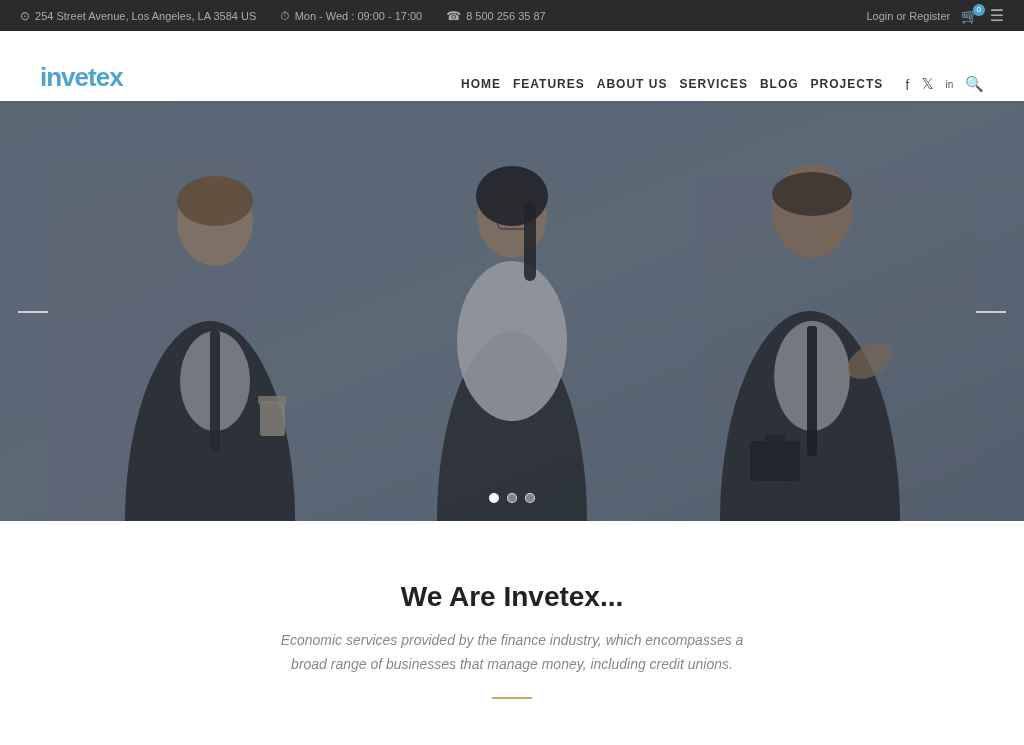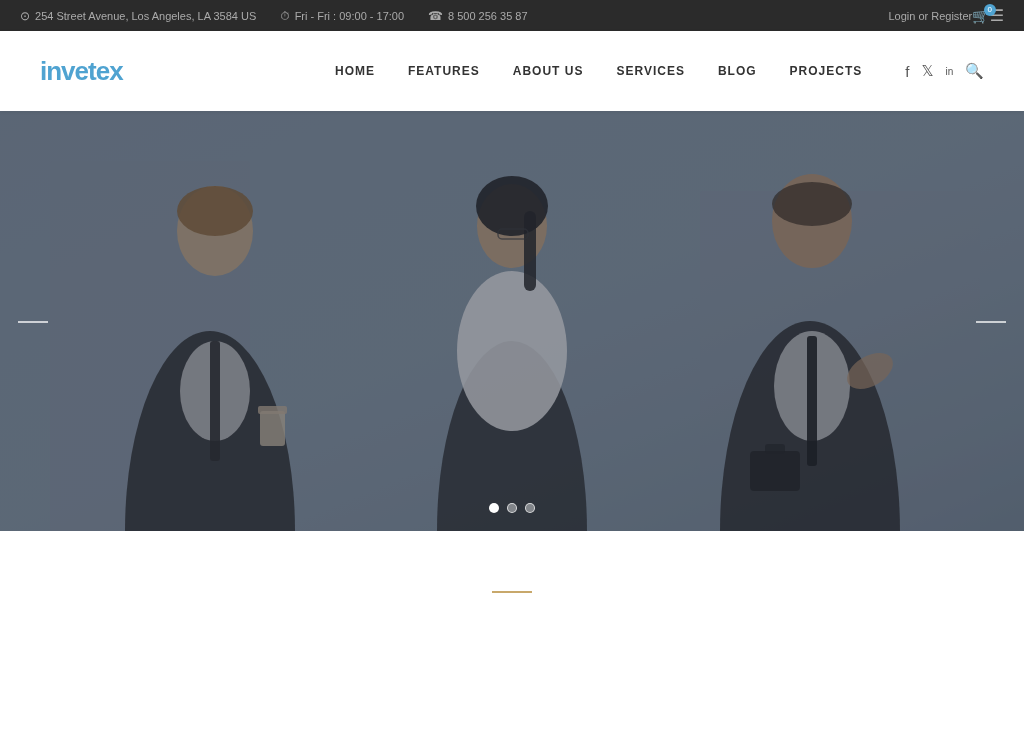"Fri - Fri : 09:00" span { text: Fri - Fri -> Mon - Wed }
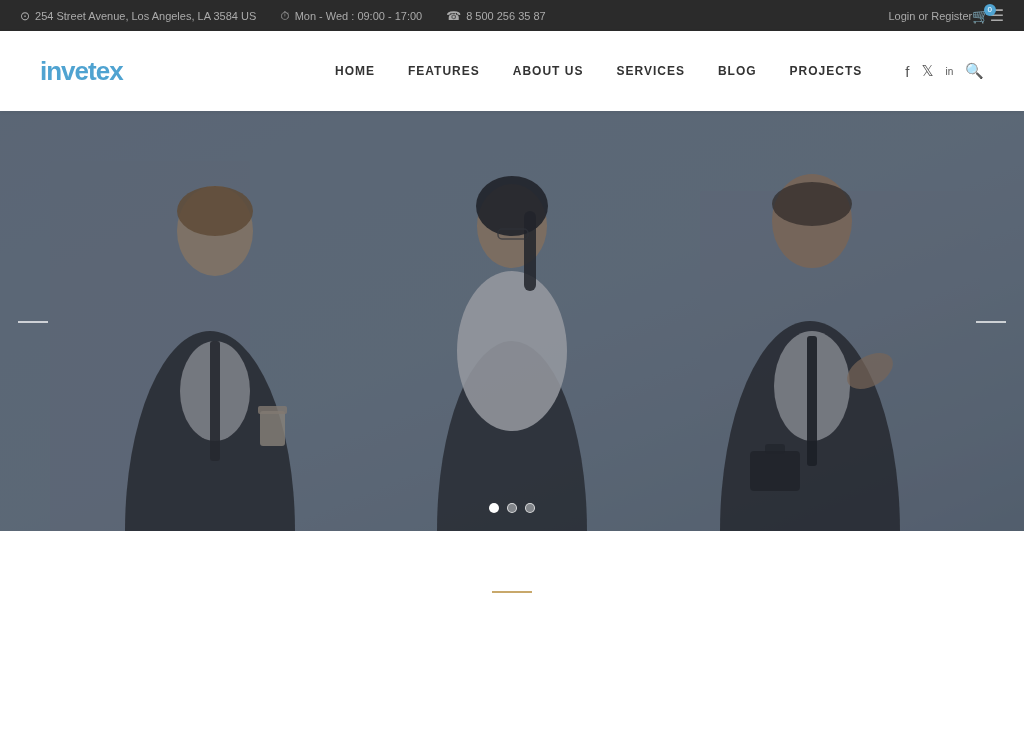"Login or Register" .top-bar-right { gap: 0 -> 11px }
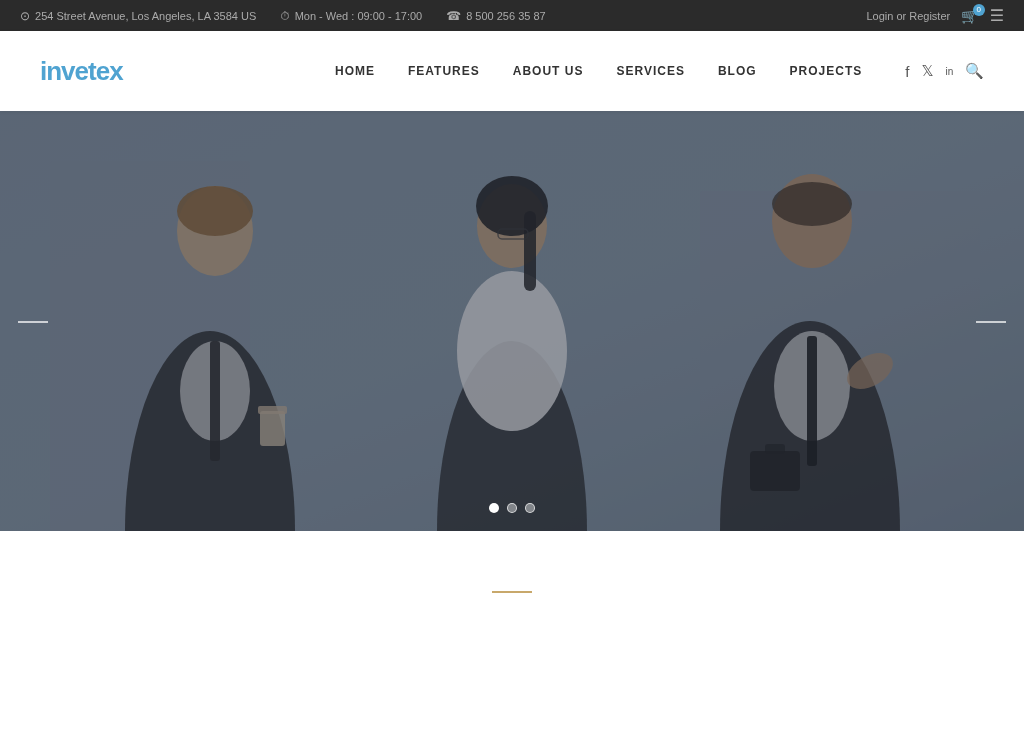"invetex" .header { align-items: center -> flex-end; height: 80px -> 70px }
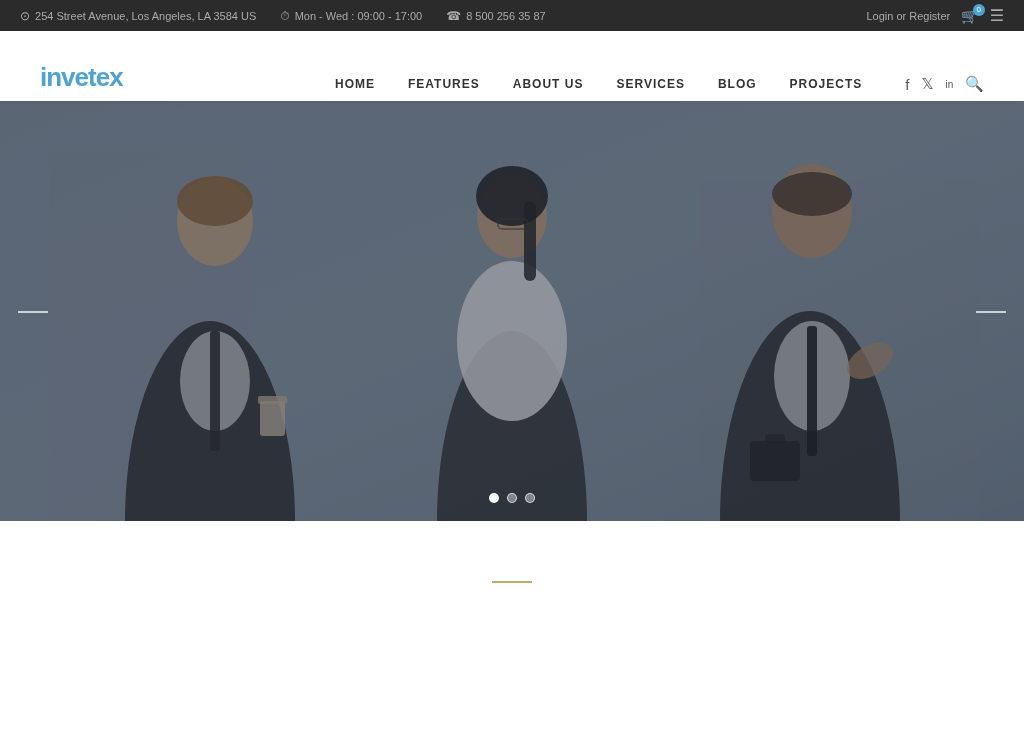"HOME" .nav { gap: 33px -> 12px }
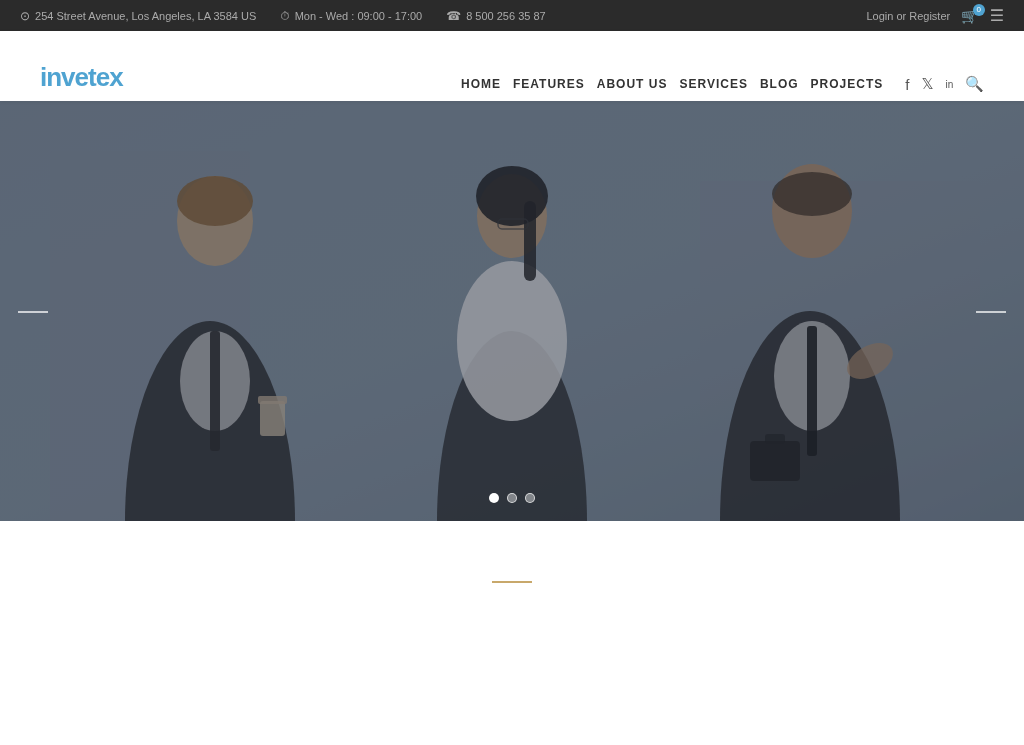"We Are Invetex..." h2 { html: none -> <h2>We Are Invetex...</h2> }
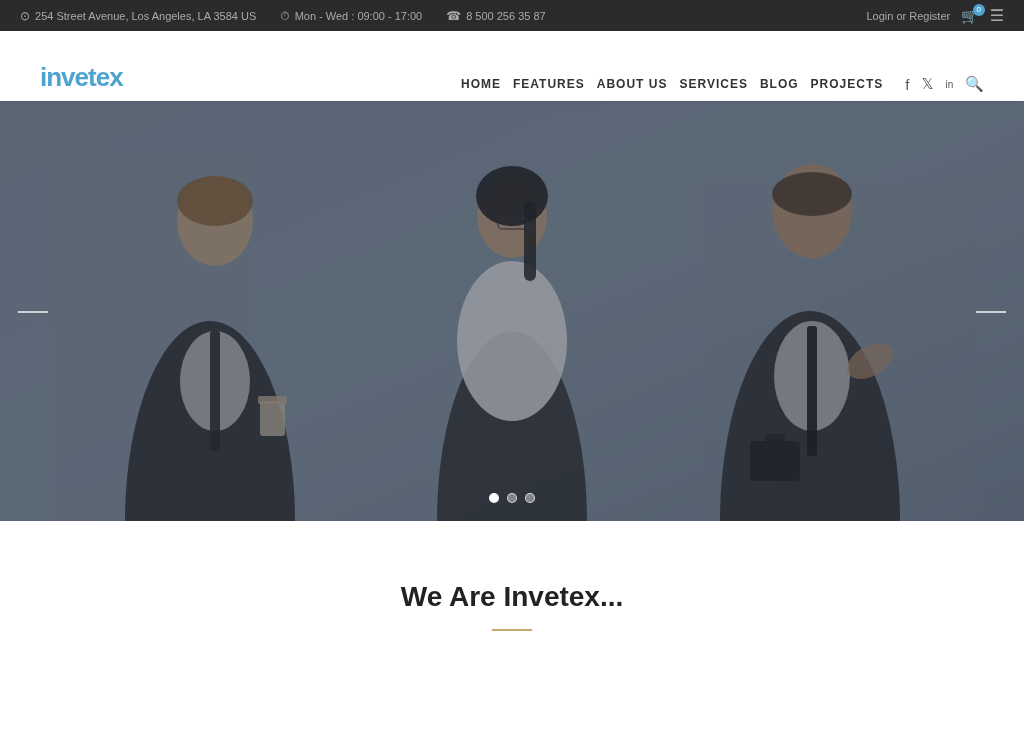"Economic services provided by the" p { html: none -> <p>Economic services provided by the finance industry, which encompasses a broad range of businesses that manage money, including credit unions.</p> }
